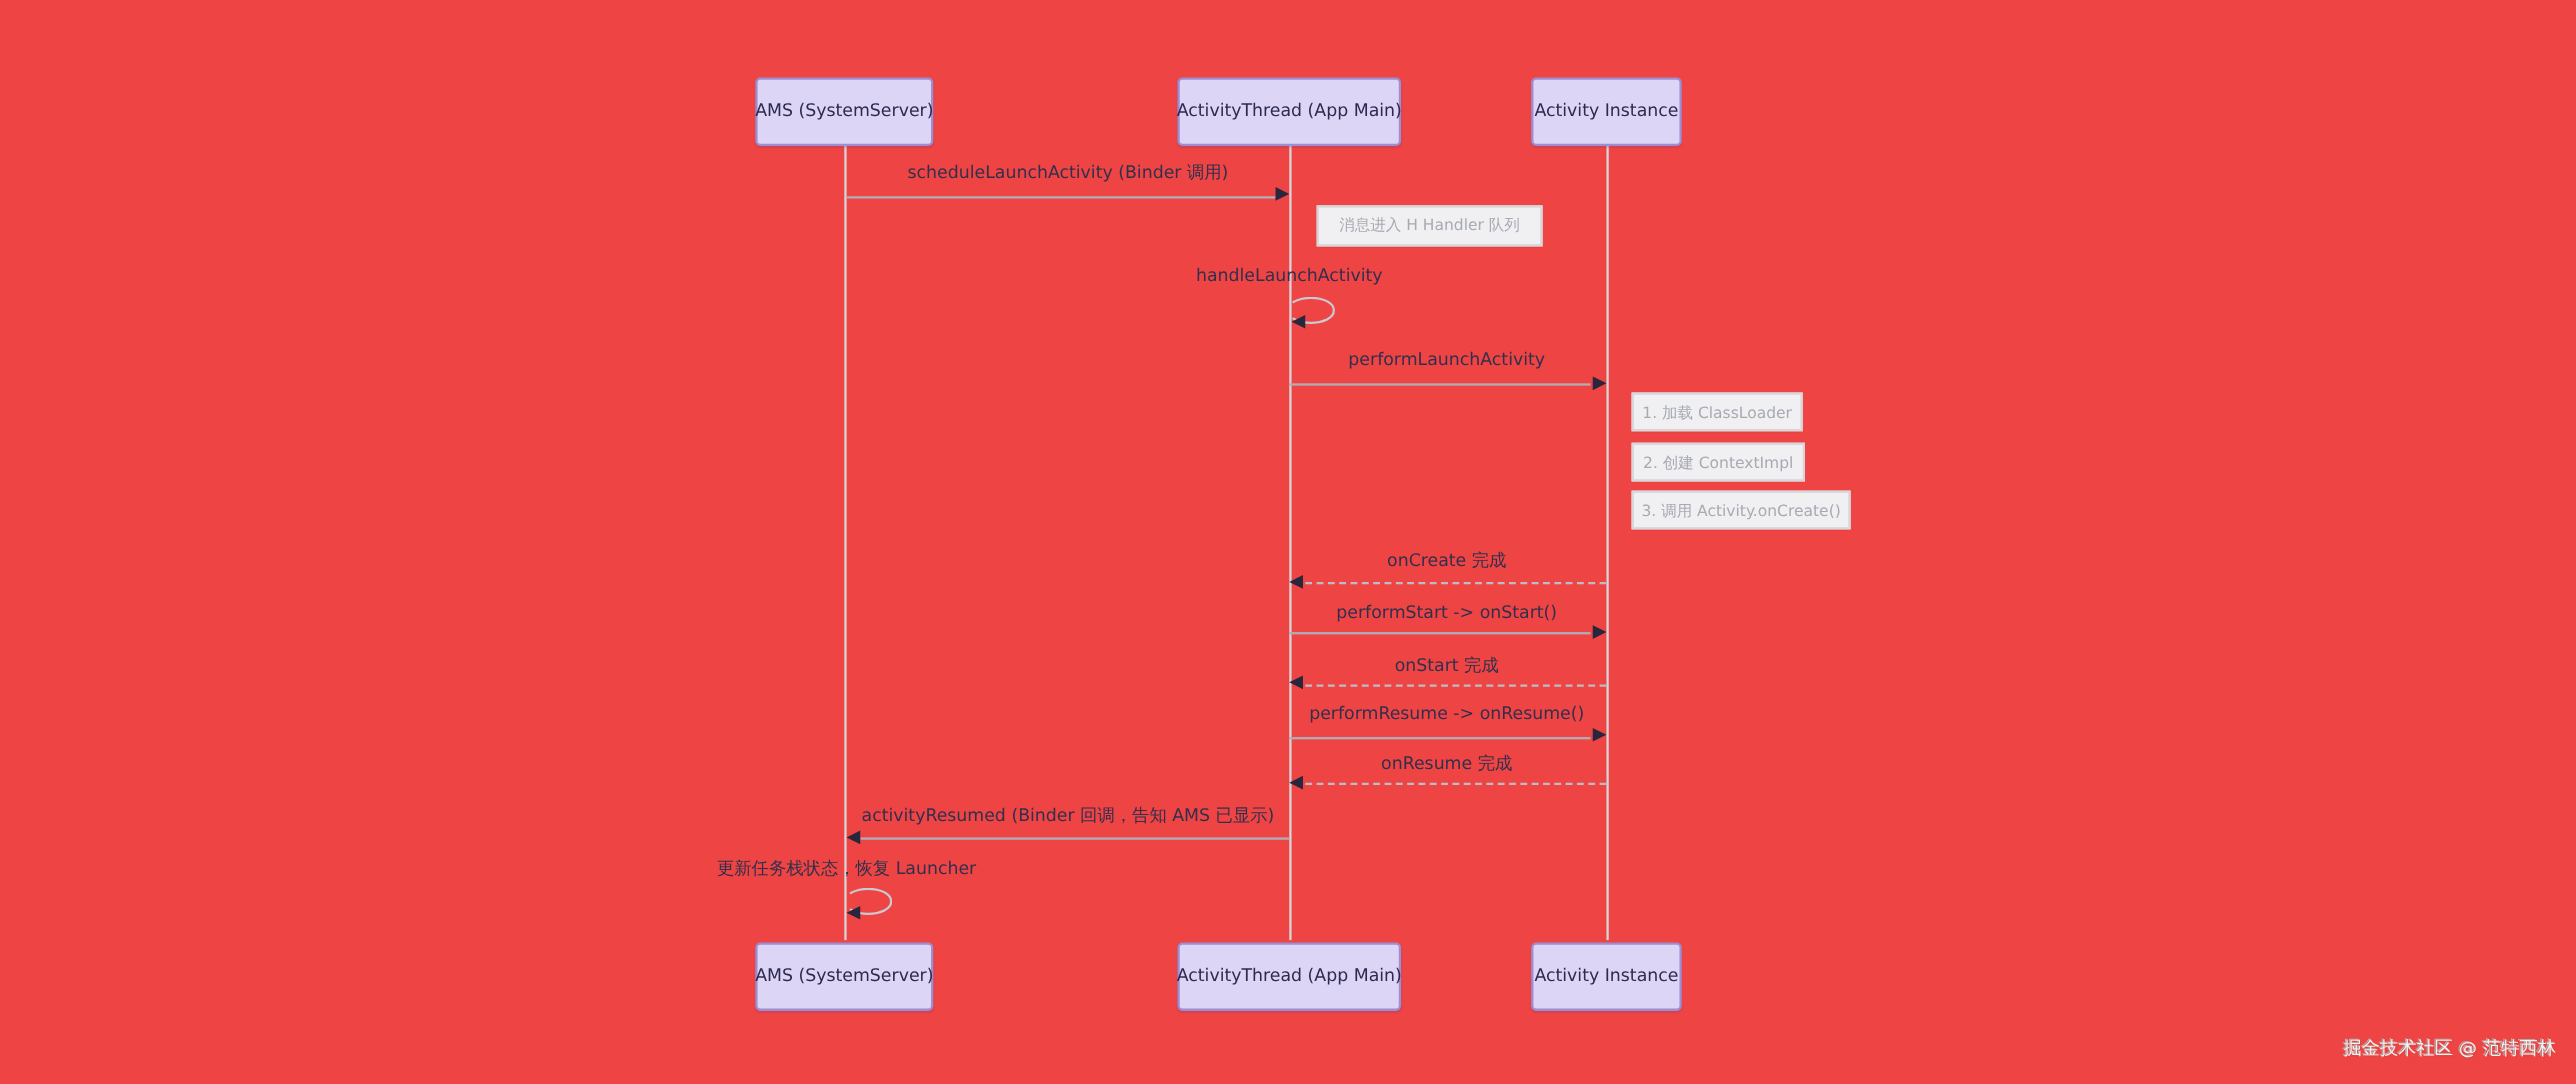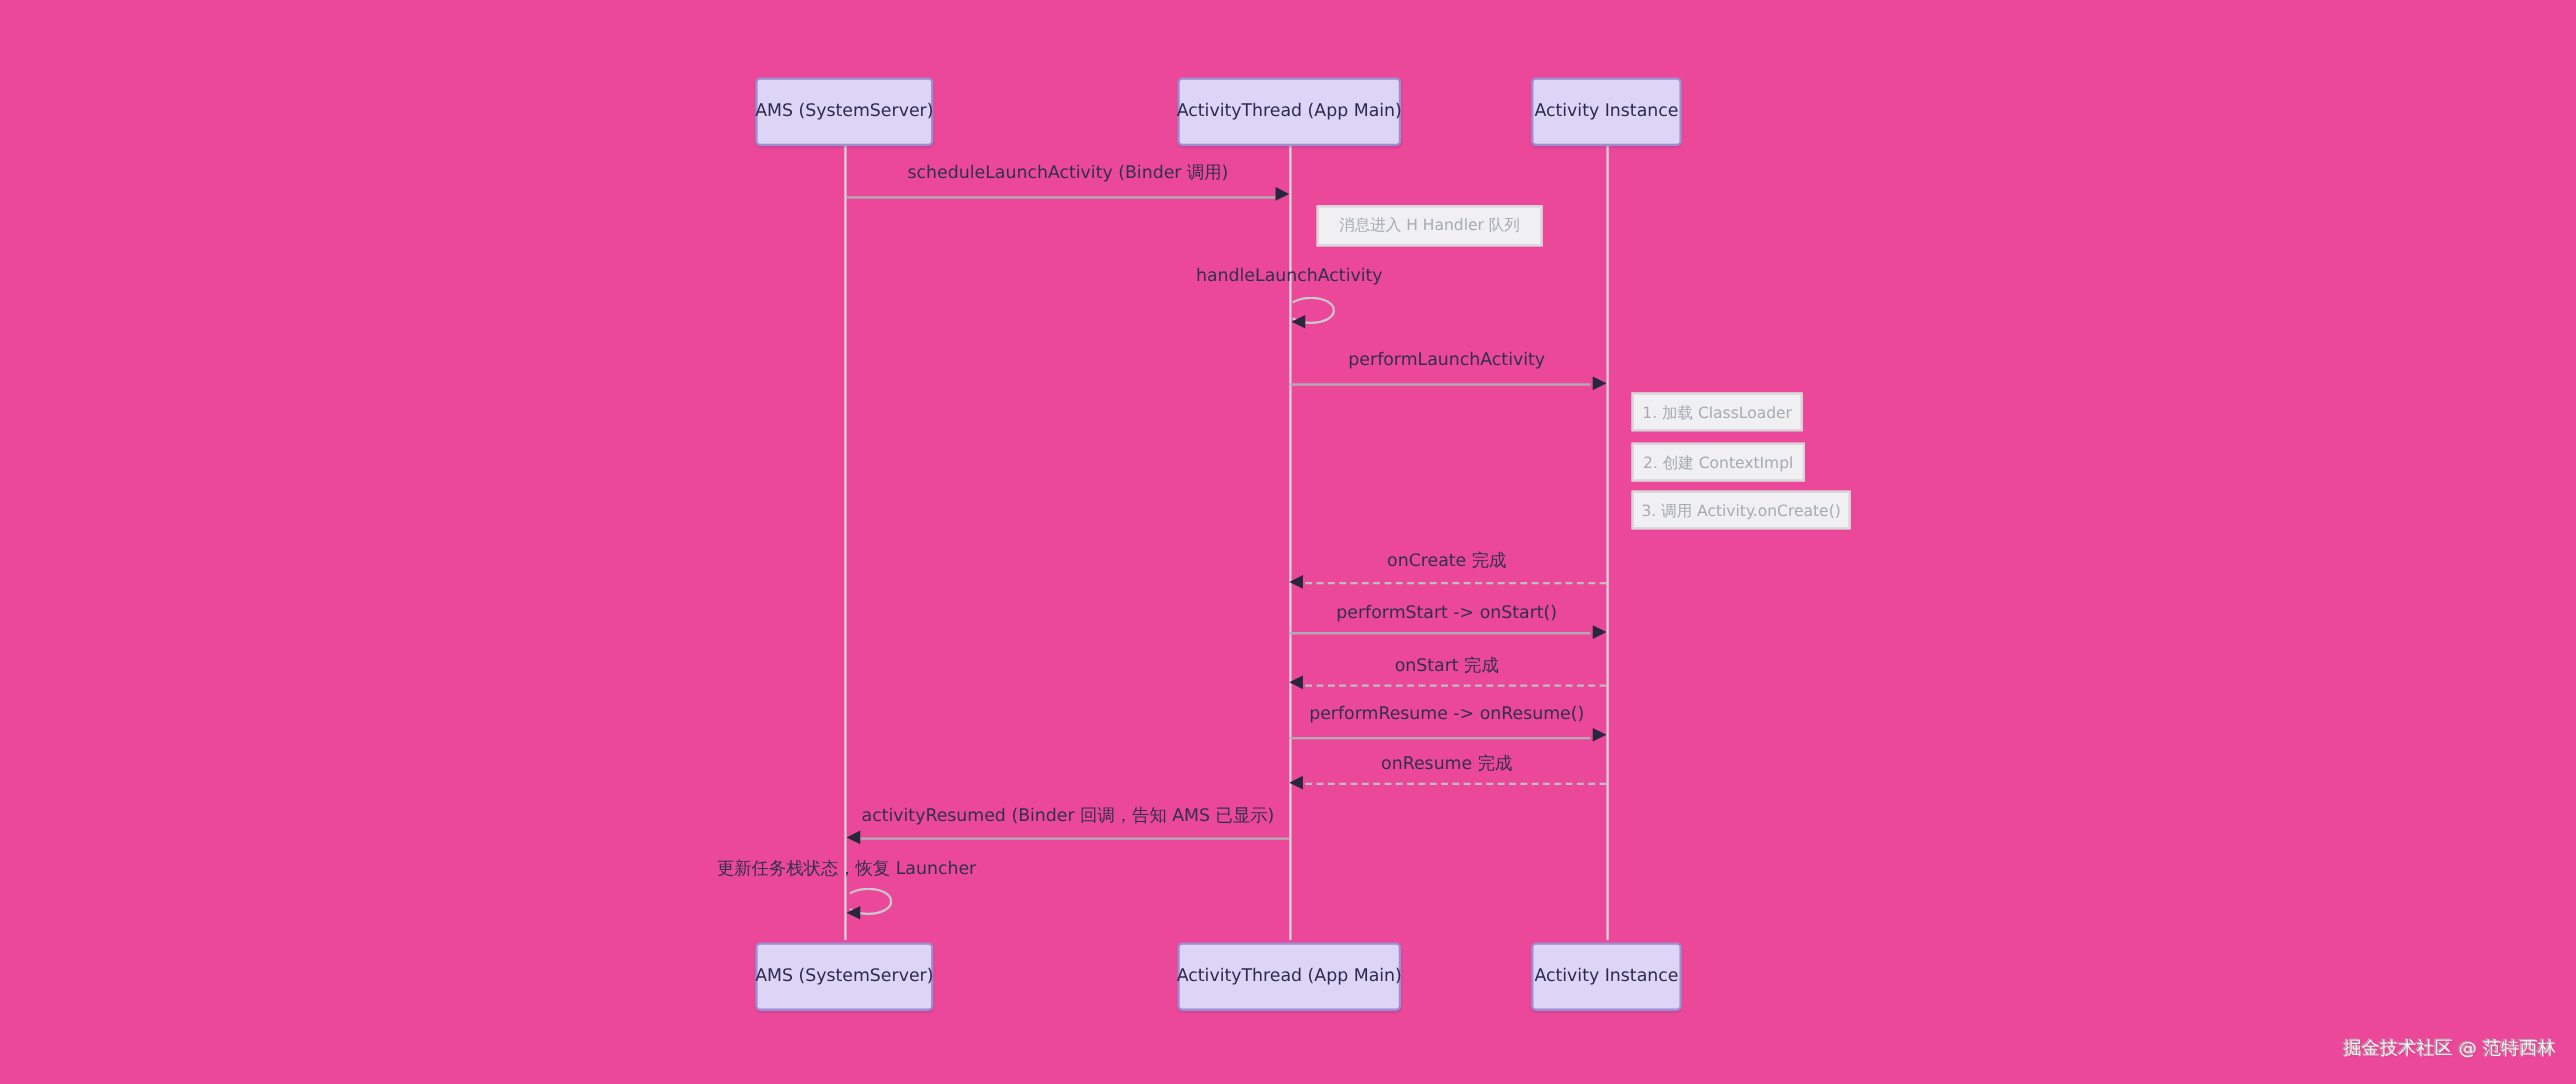"AMS (SystemServer)" .viewport { background: #ec4899 -> #ef4444 }
